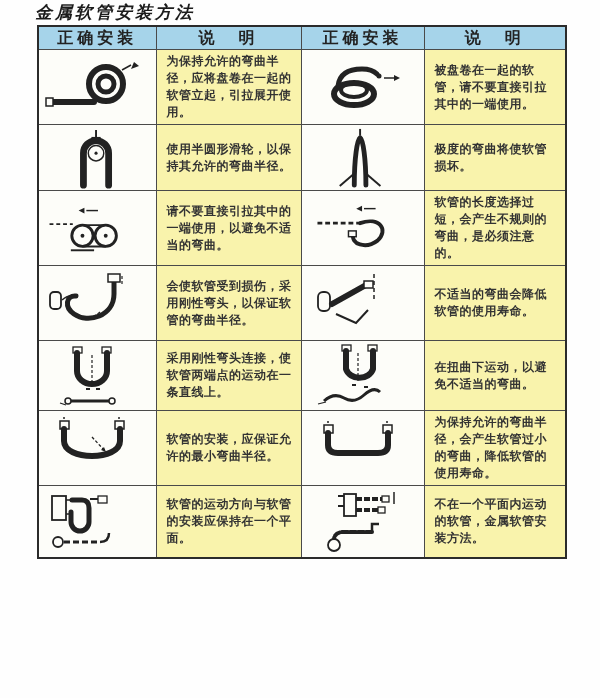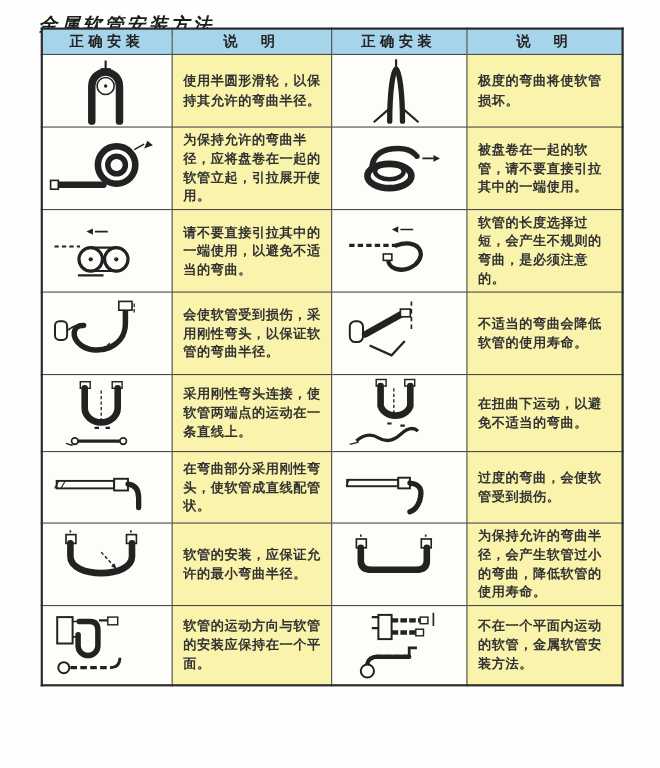"金属软管安装方法" .page-title { margin-top: 10px -> none }
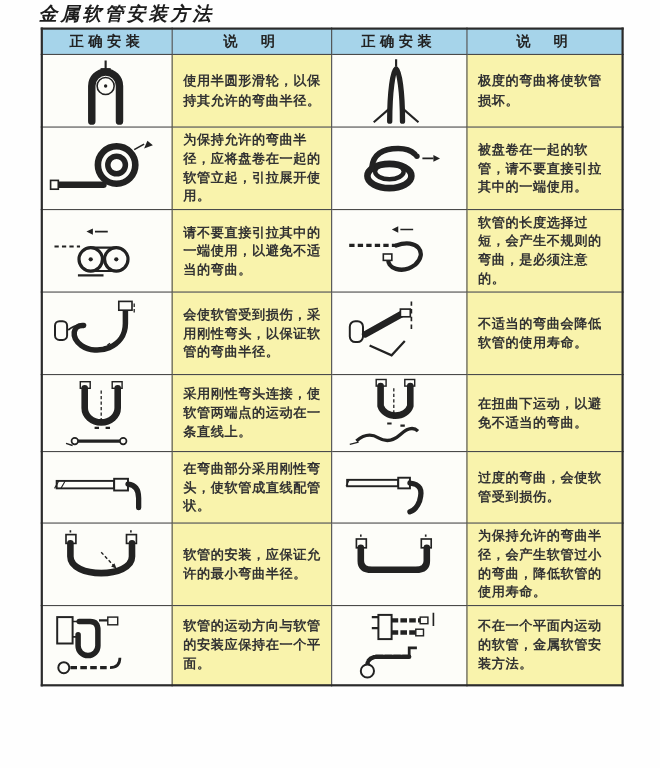"正确安装" th { font-size: 13px -> 16px }
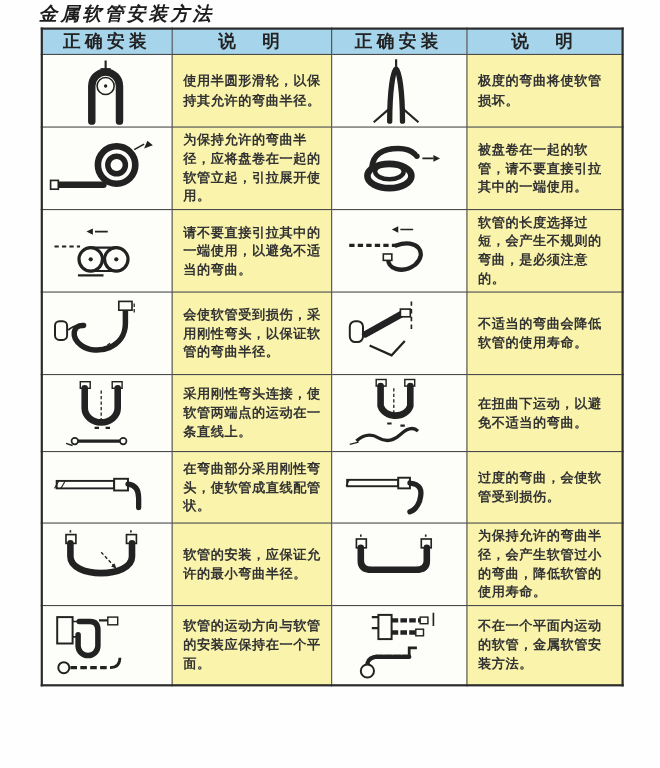"使用半圆形滑轮，以保持其允许的弯曲半径。" tr { order: before "为保持允许的弯曲半径，应将盘卷在一起的软管立起，引拉展开使用。" -> after "为保持允许的弯曲半径，应将盘卷在一起的软管立起，引拉展开使用。" }
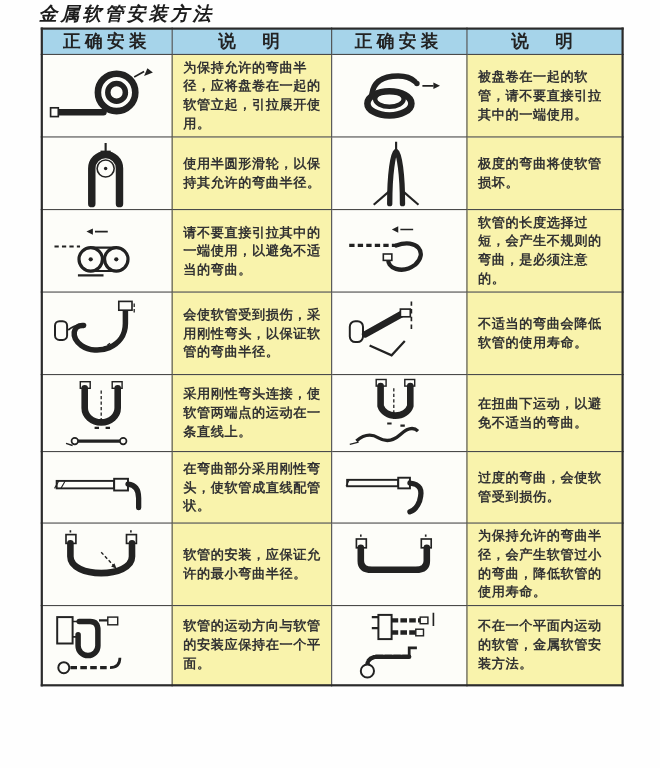"在弯曲部分采用刚性弯头，使软管成直线配管状。" tr { html: <tr> <td> <svg> <rect></rect> <path></path> <rect></rect> <path></path> </svg> </td> <td>在弯曲部分采用刚性弯头，使软管成直线配管状。</td> <td> <svg> <rect></rect> <path></path> <rect></rect> <path></path> </svg> </td> <td>过度的弯曲，会使软管受到损伤。</td> </tr> -> none }
